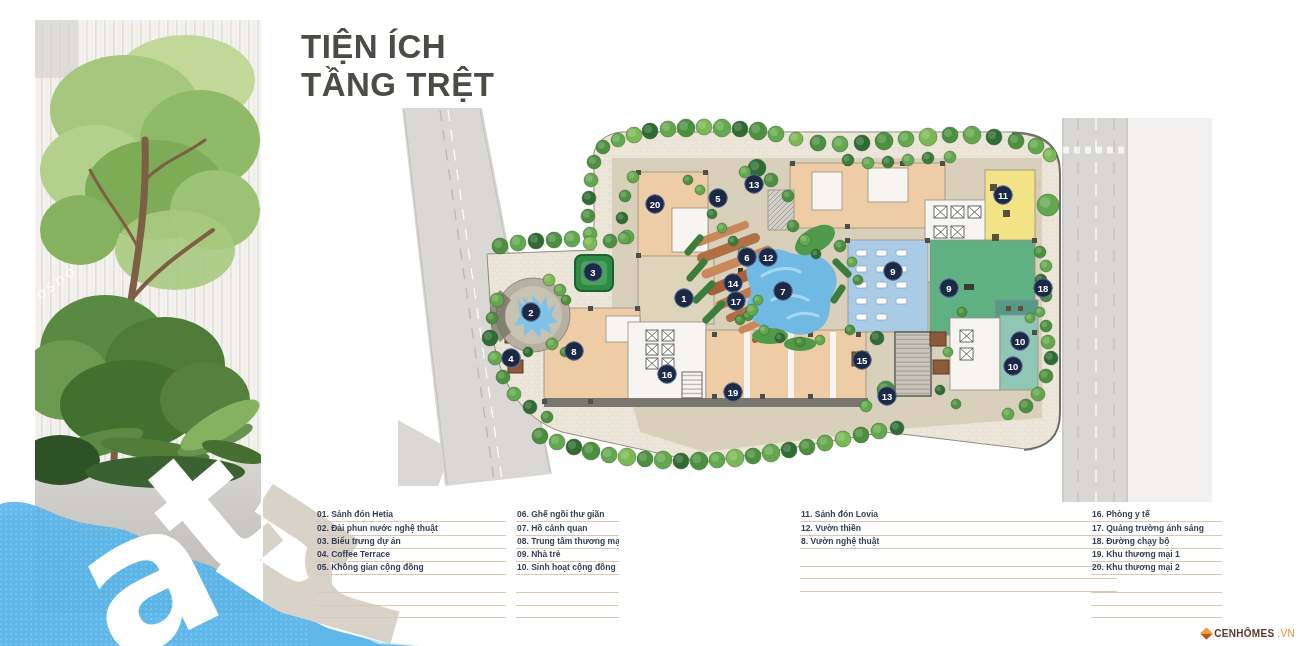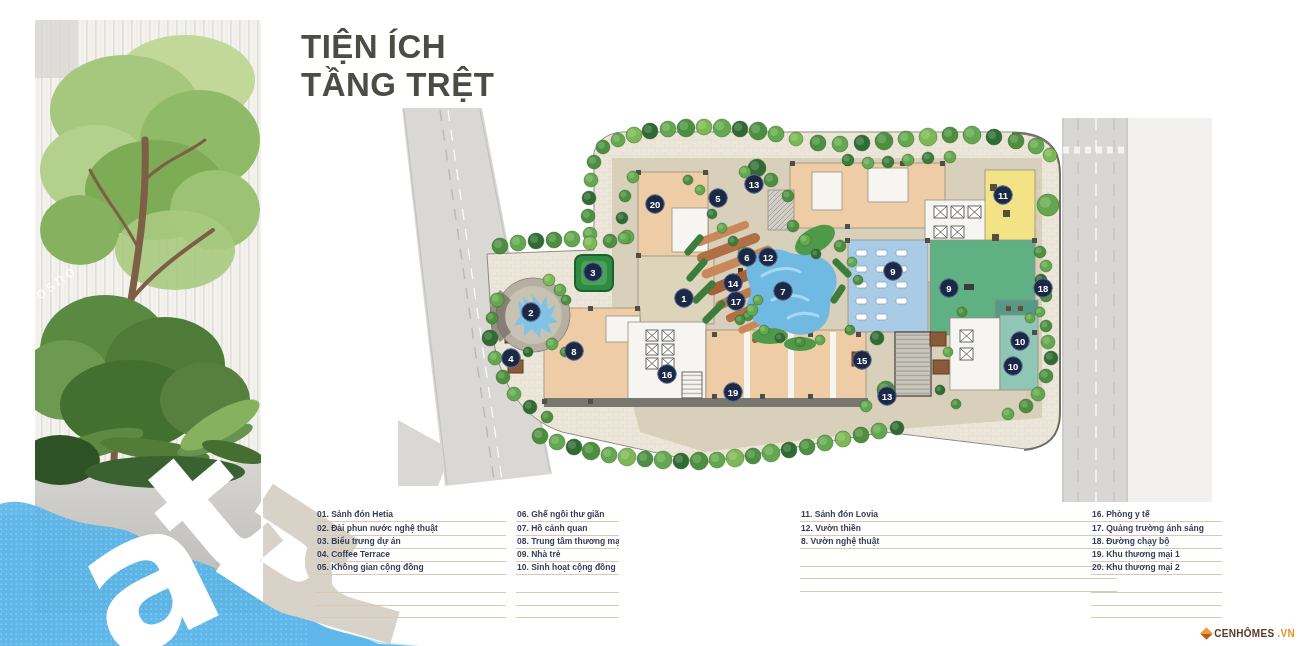".VN" .brand-tld { font-weight: 700 -> 400 }
